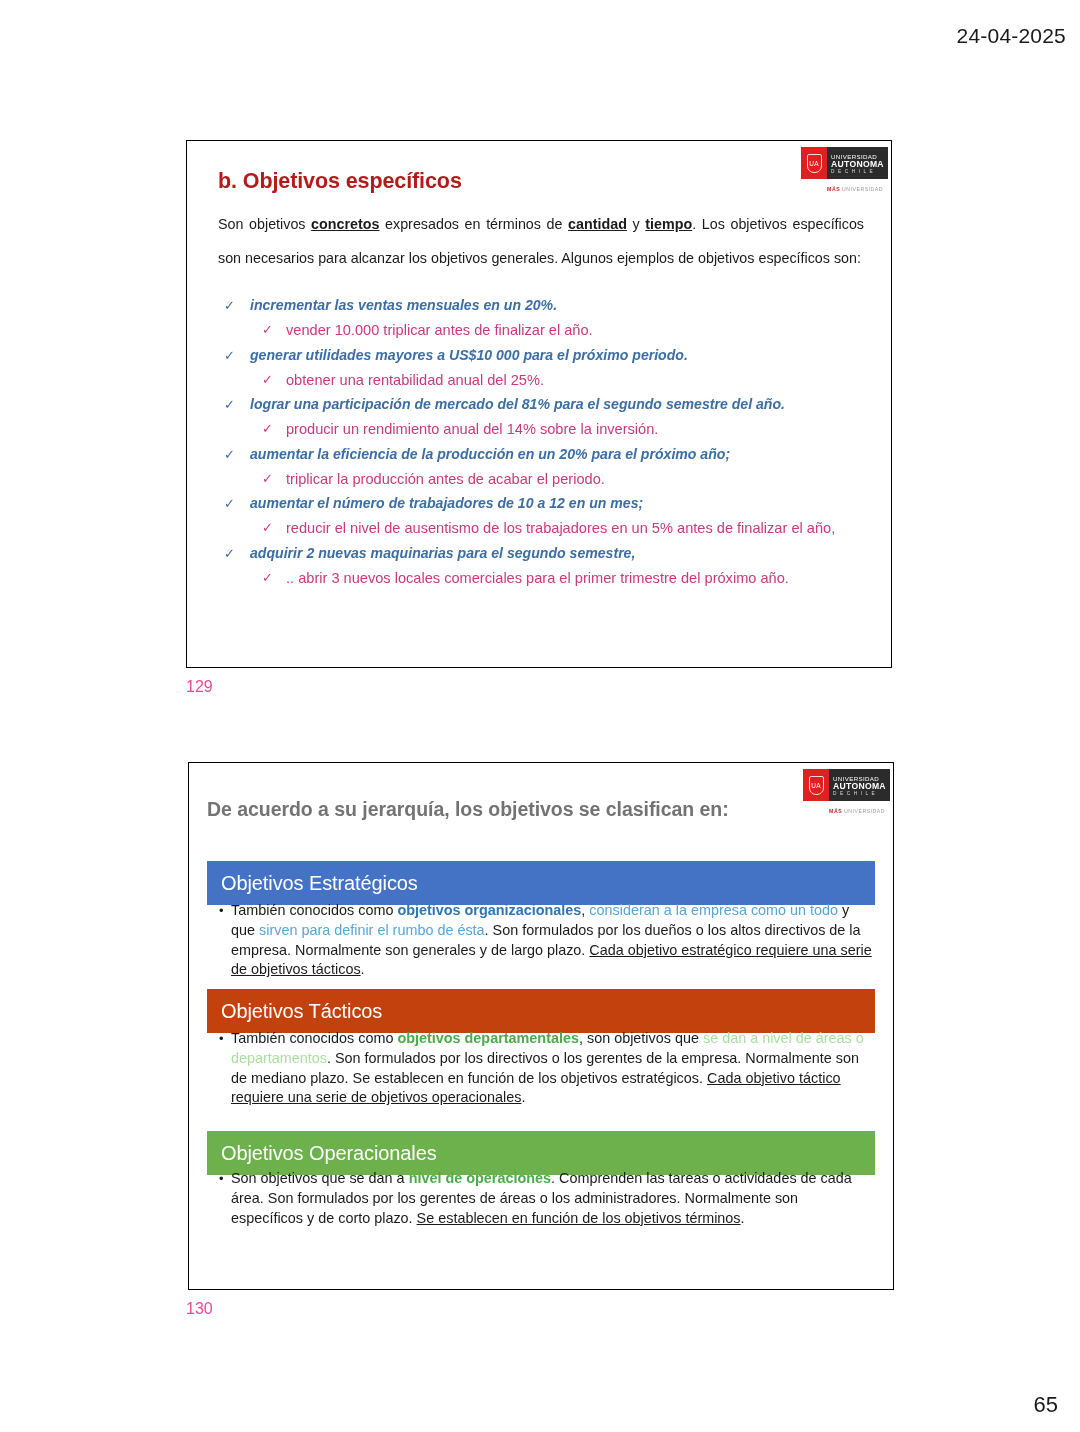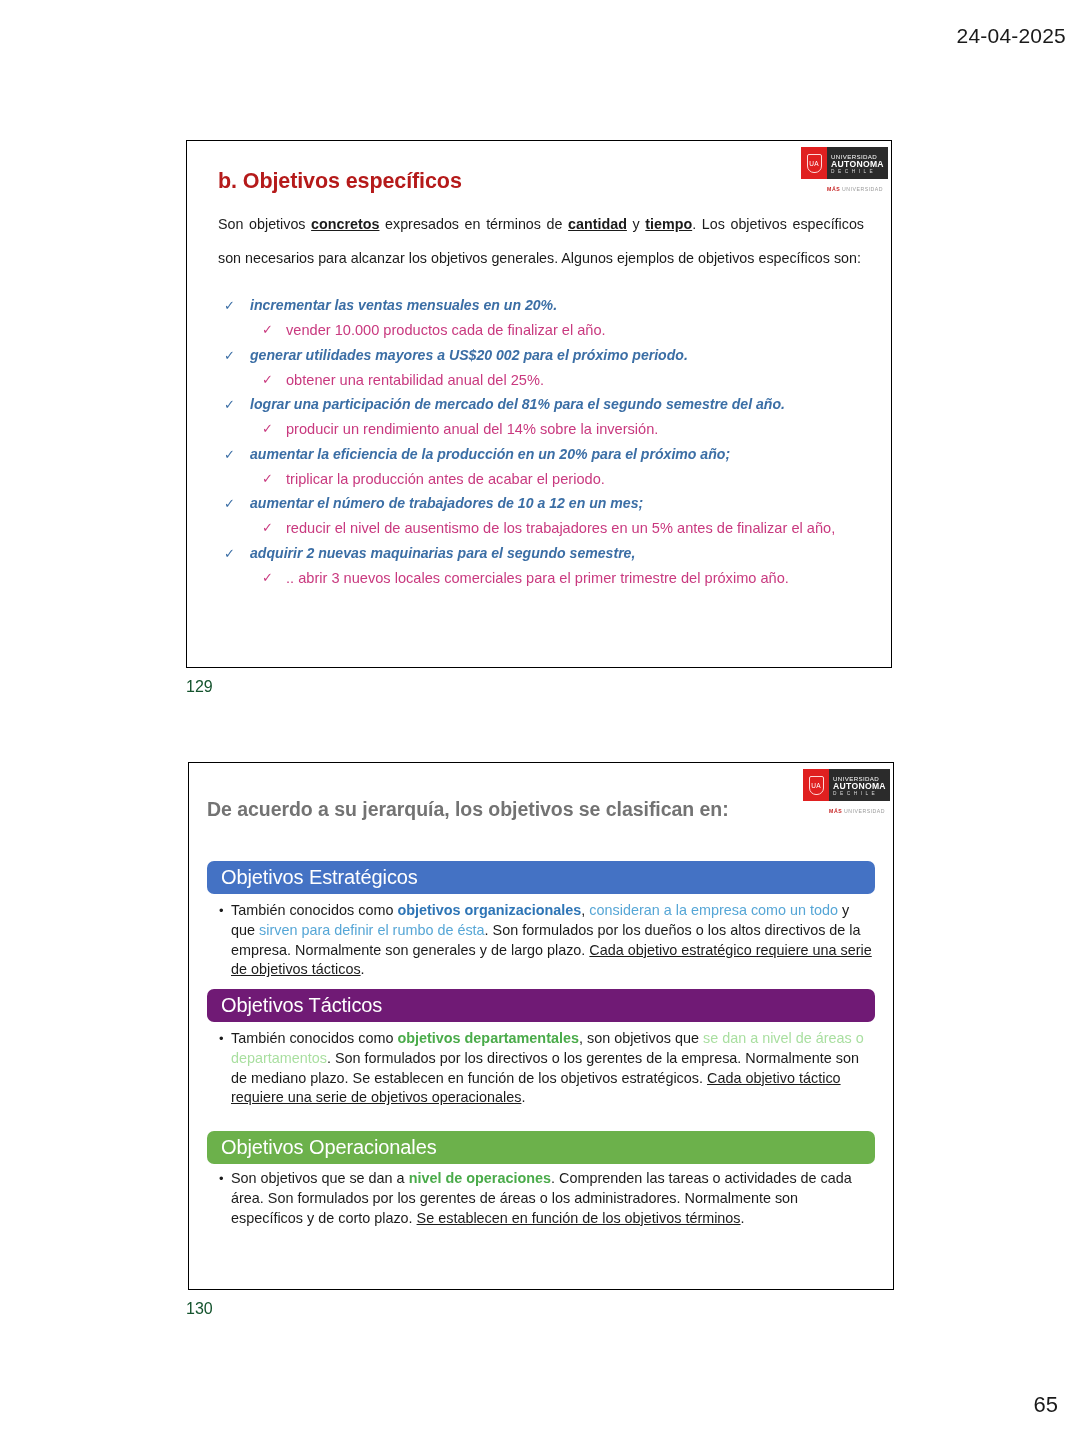"vender 10.000 productos cada de" span { text: productos cada -> triplicar antes }
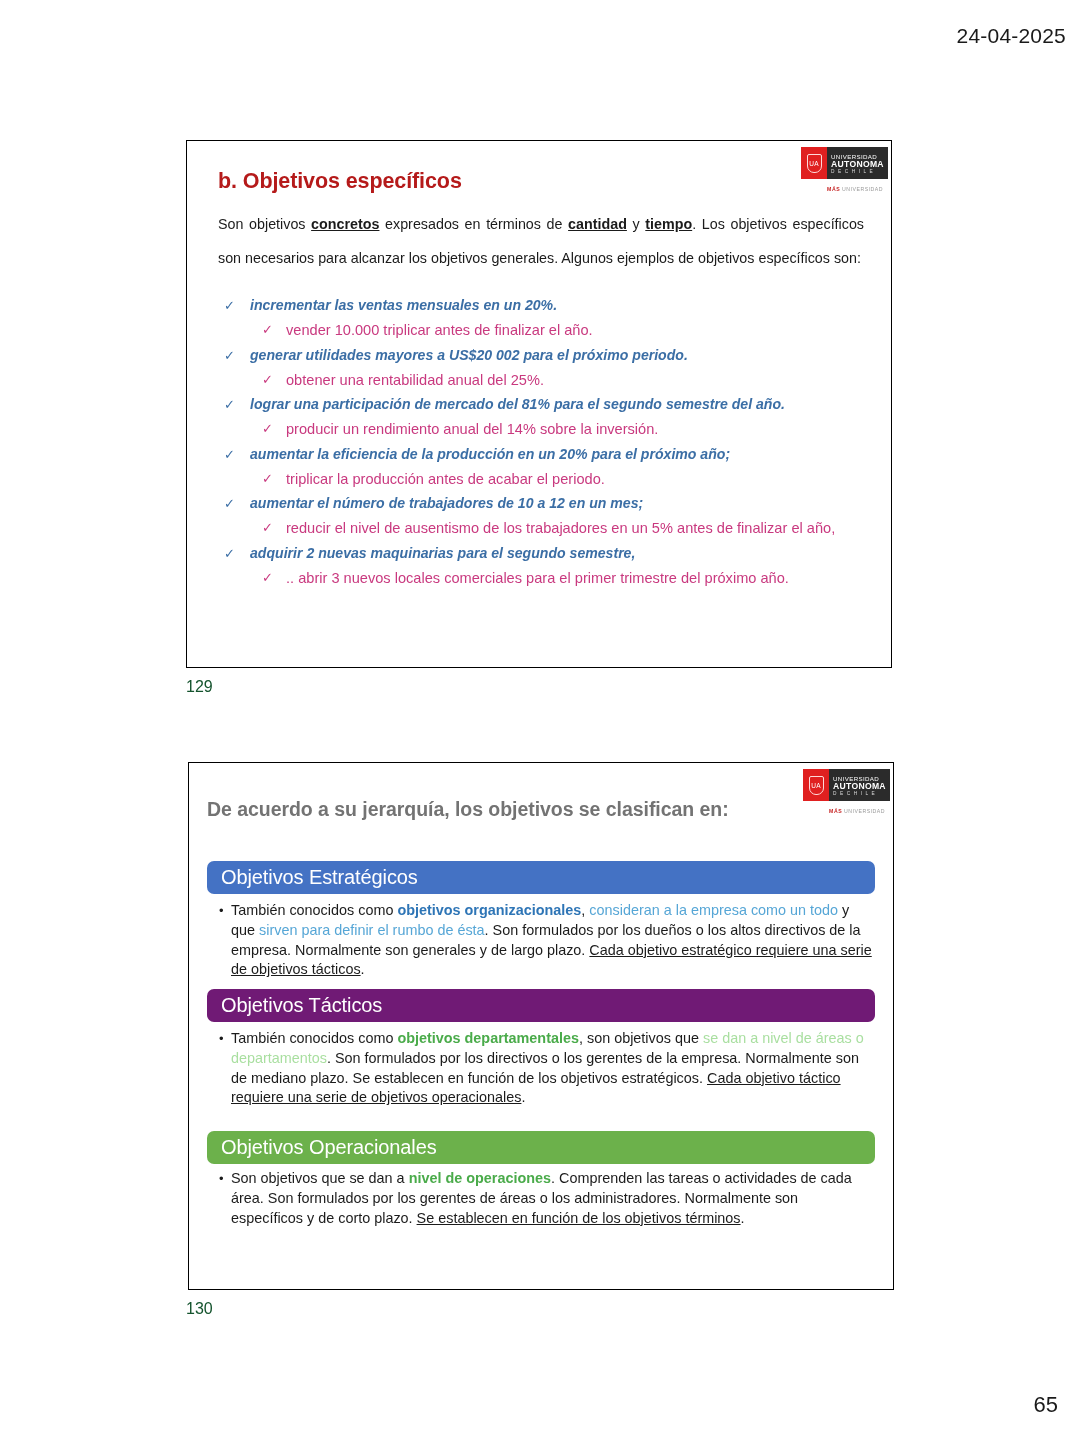"generar utilidades mayores a US$20" span { text: US$20 002 -> US$10 000 }
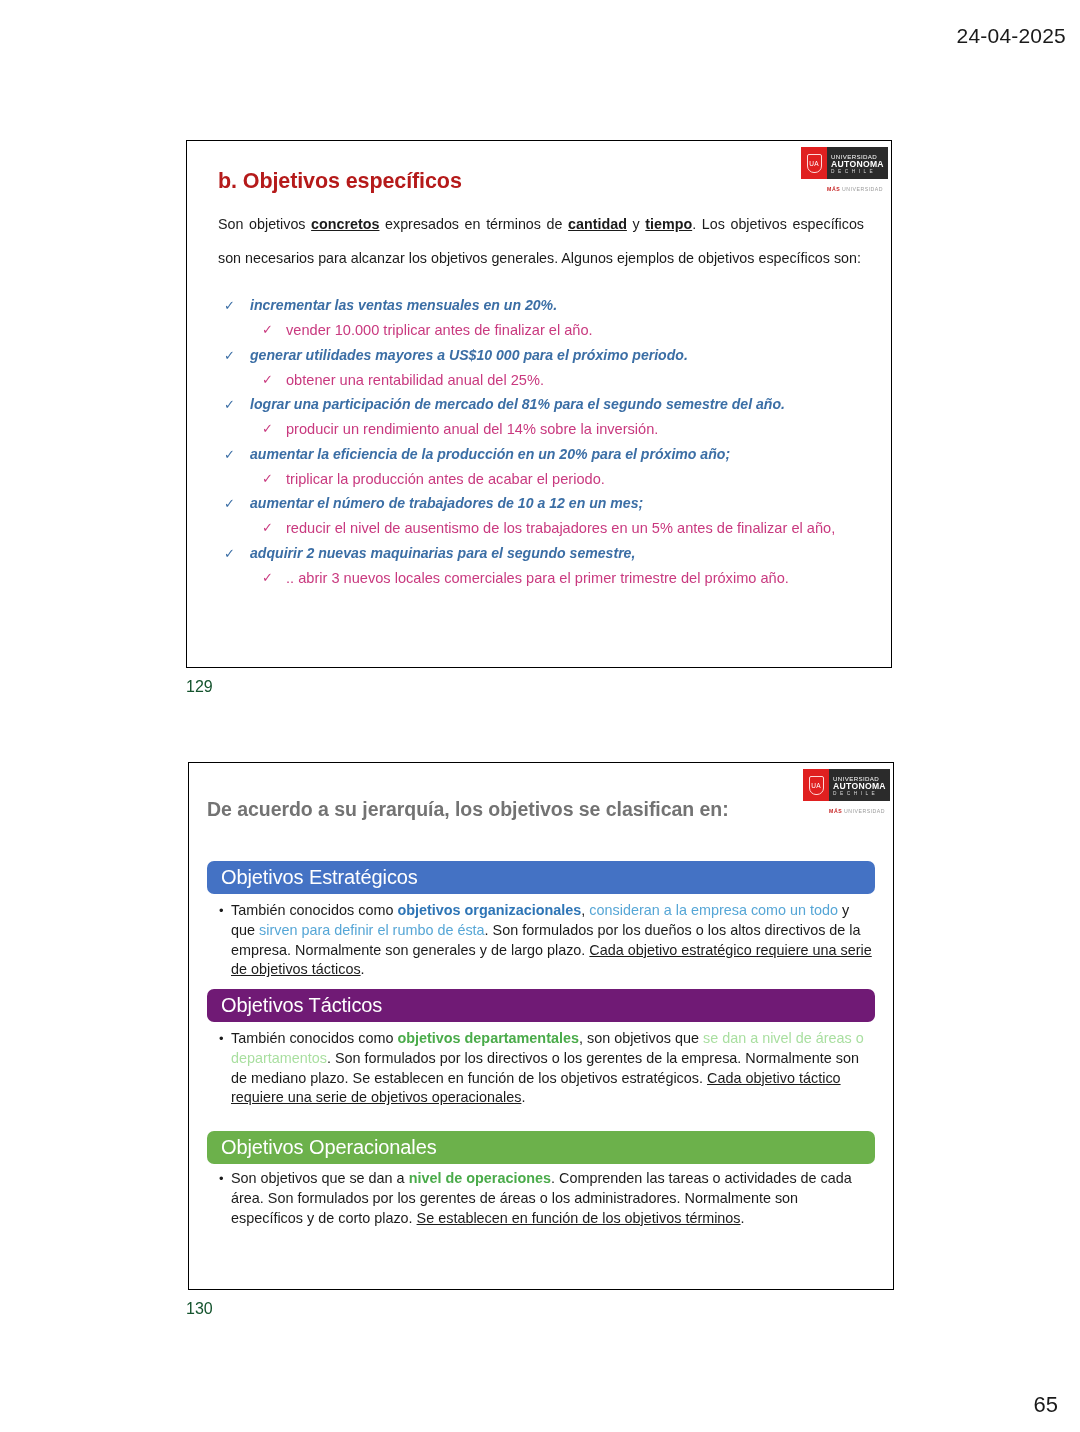"129" .slide-num { color: #14532d -> #ec4899 }
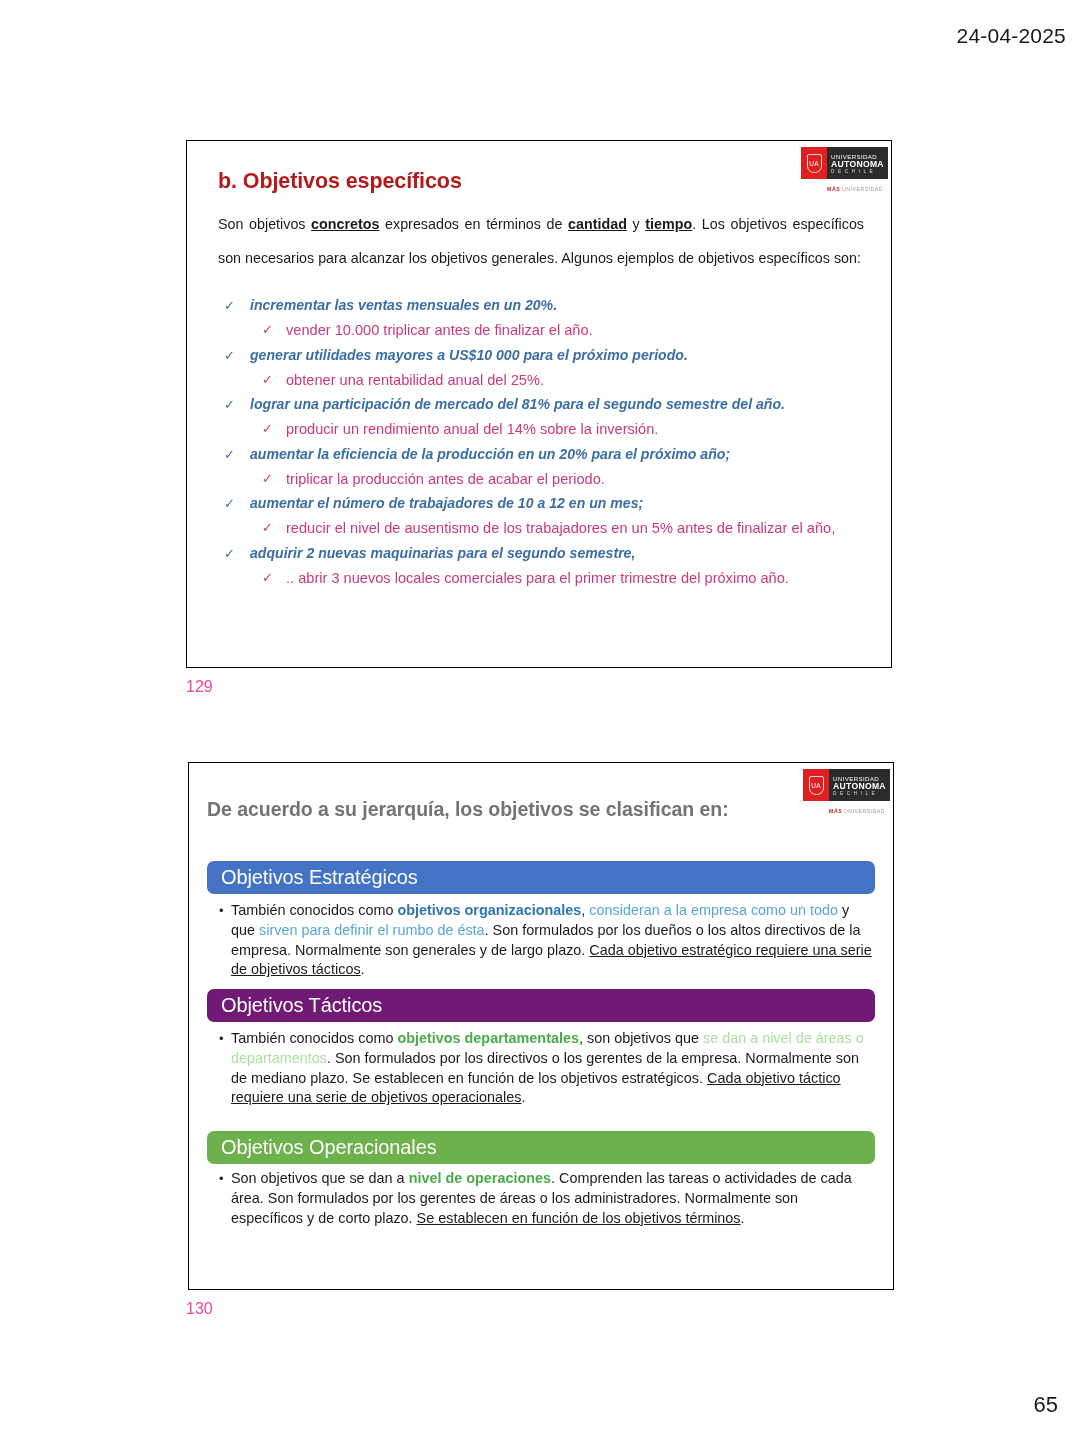"Objetivos Estratégicos" .cat-bar { border-radius: 7px -> 0; height: 33px -> 44px }
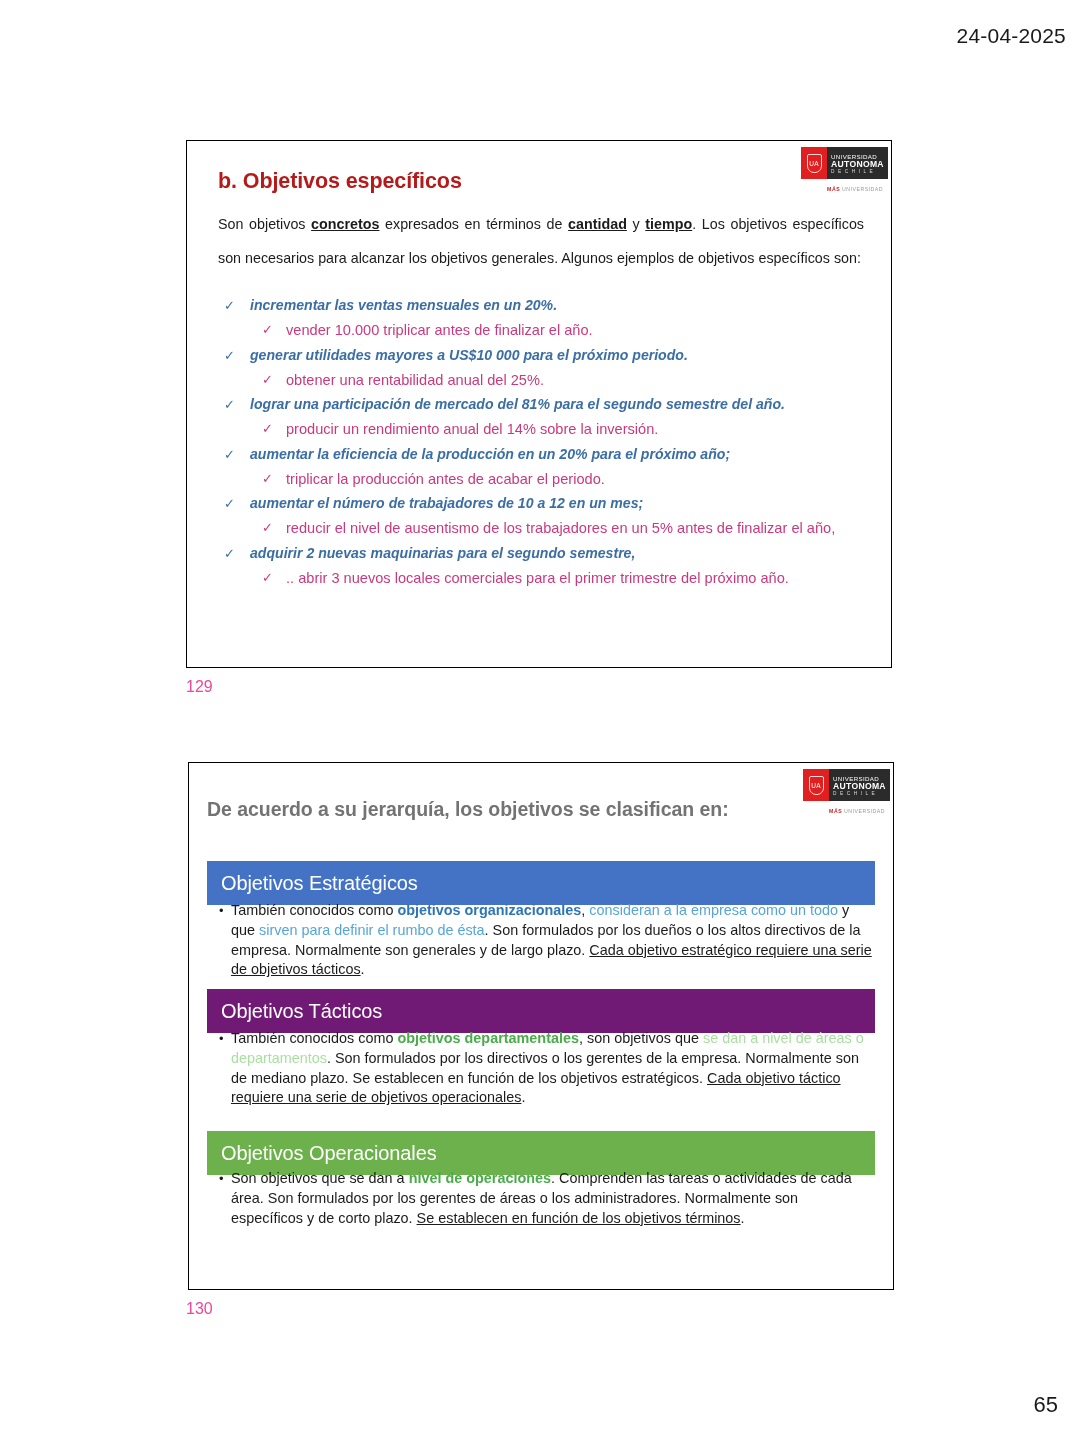"Objetivos Tácticos" .cat-bar.b2 { background: #701a75 -> #c2410c }
